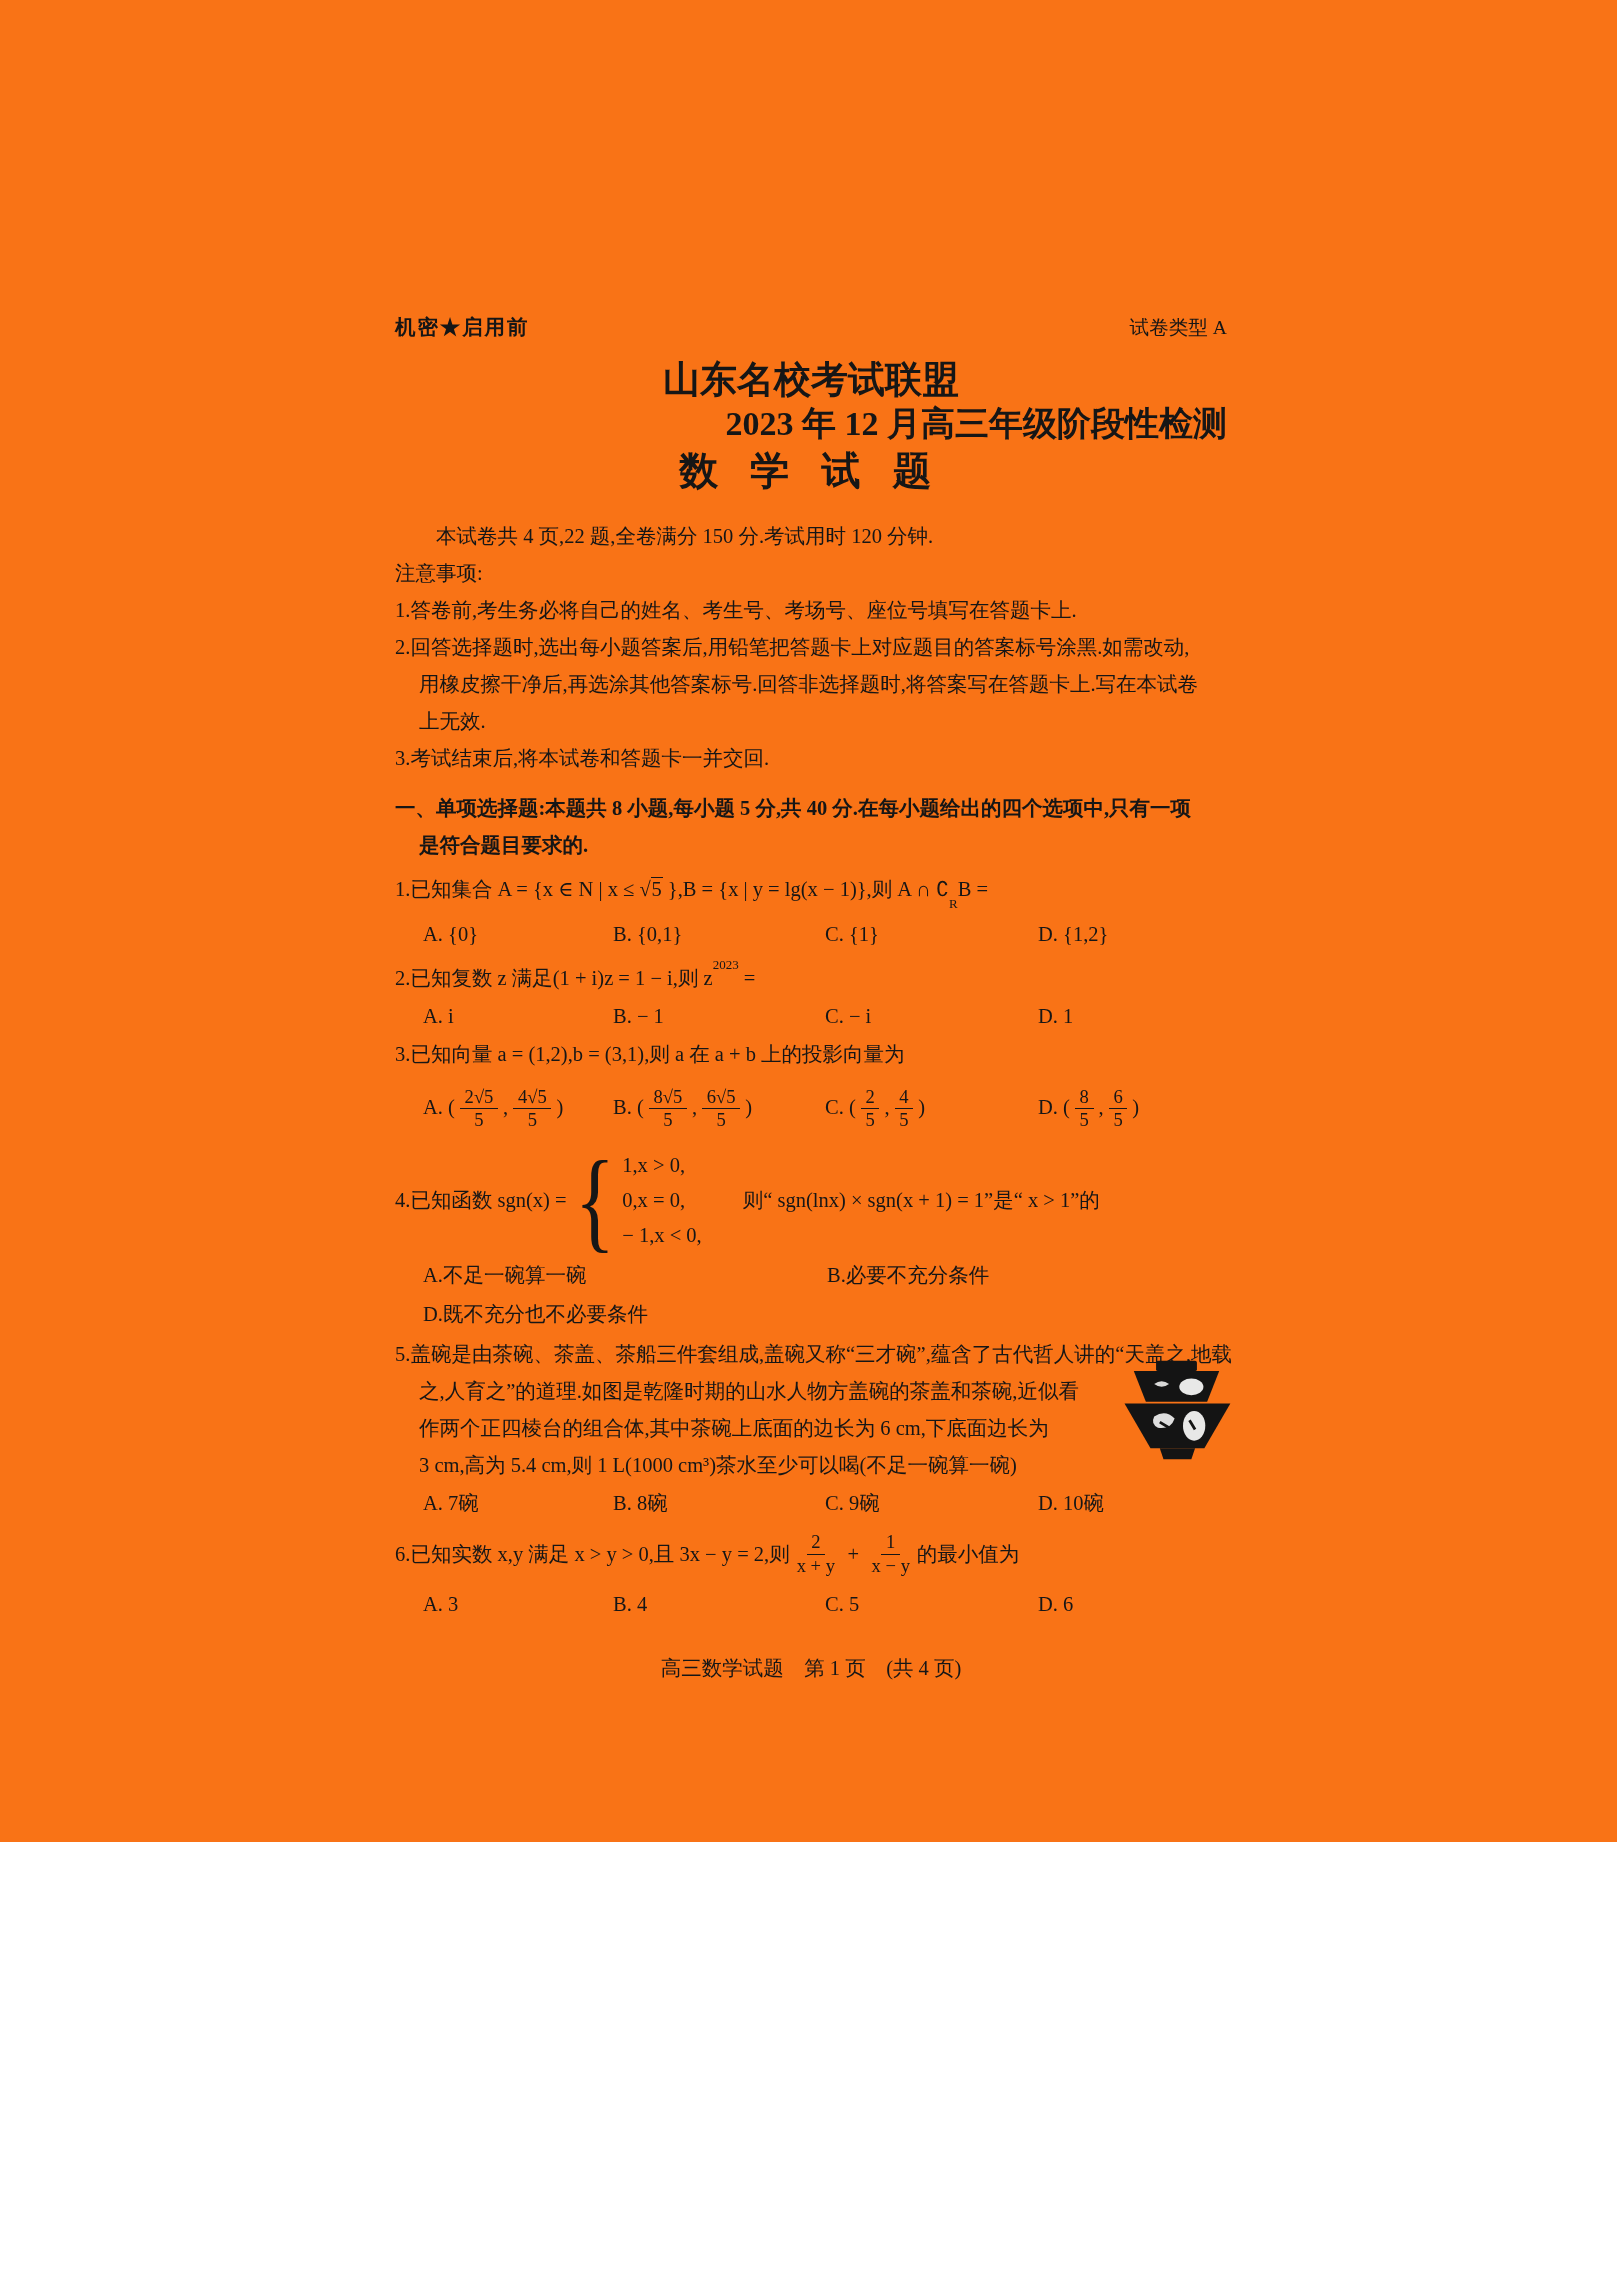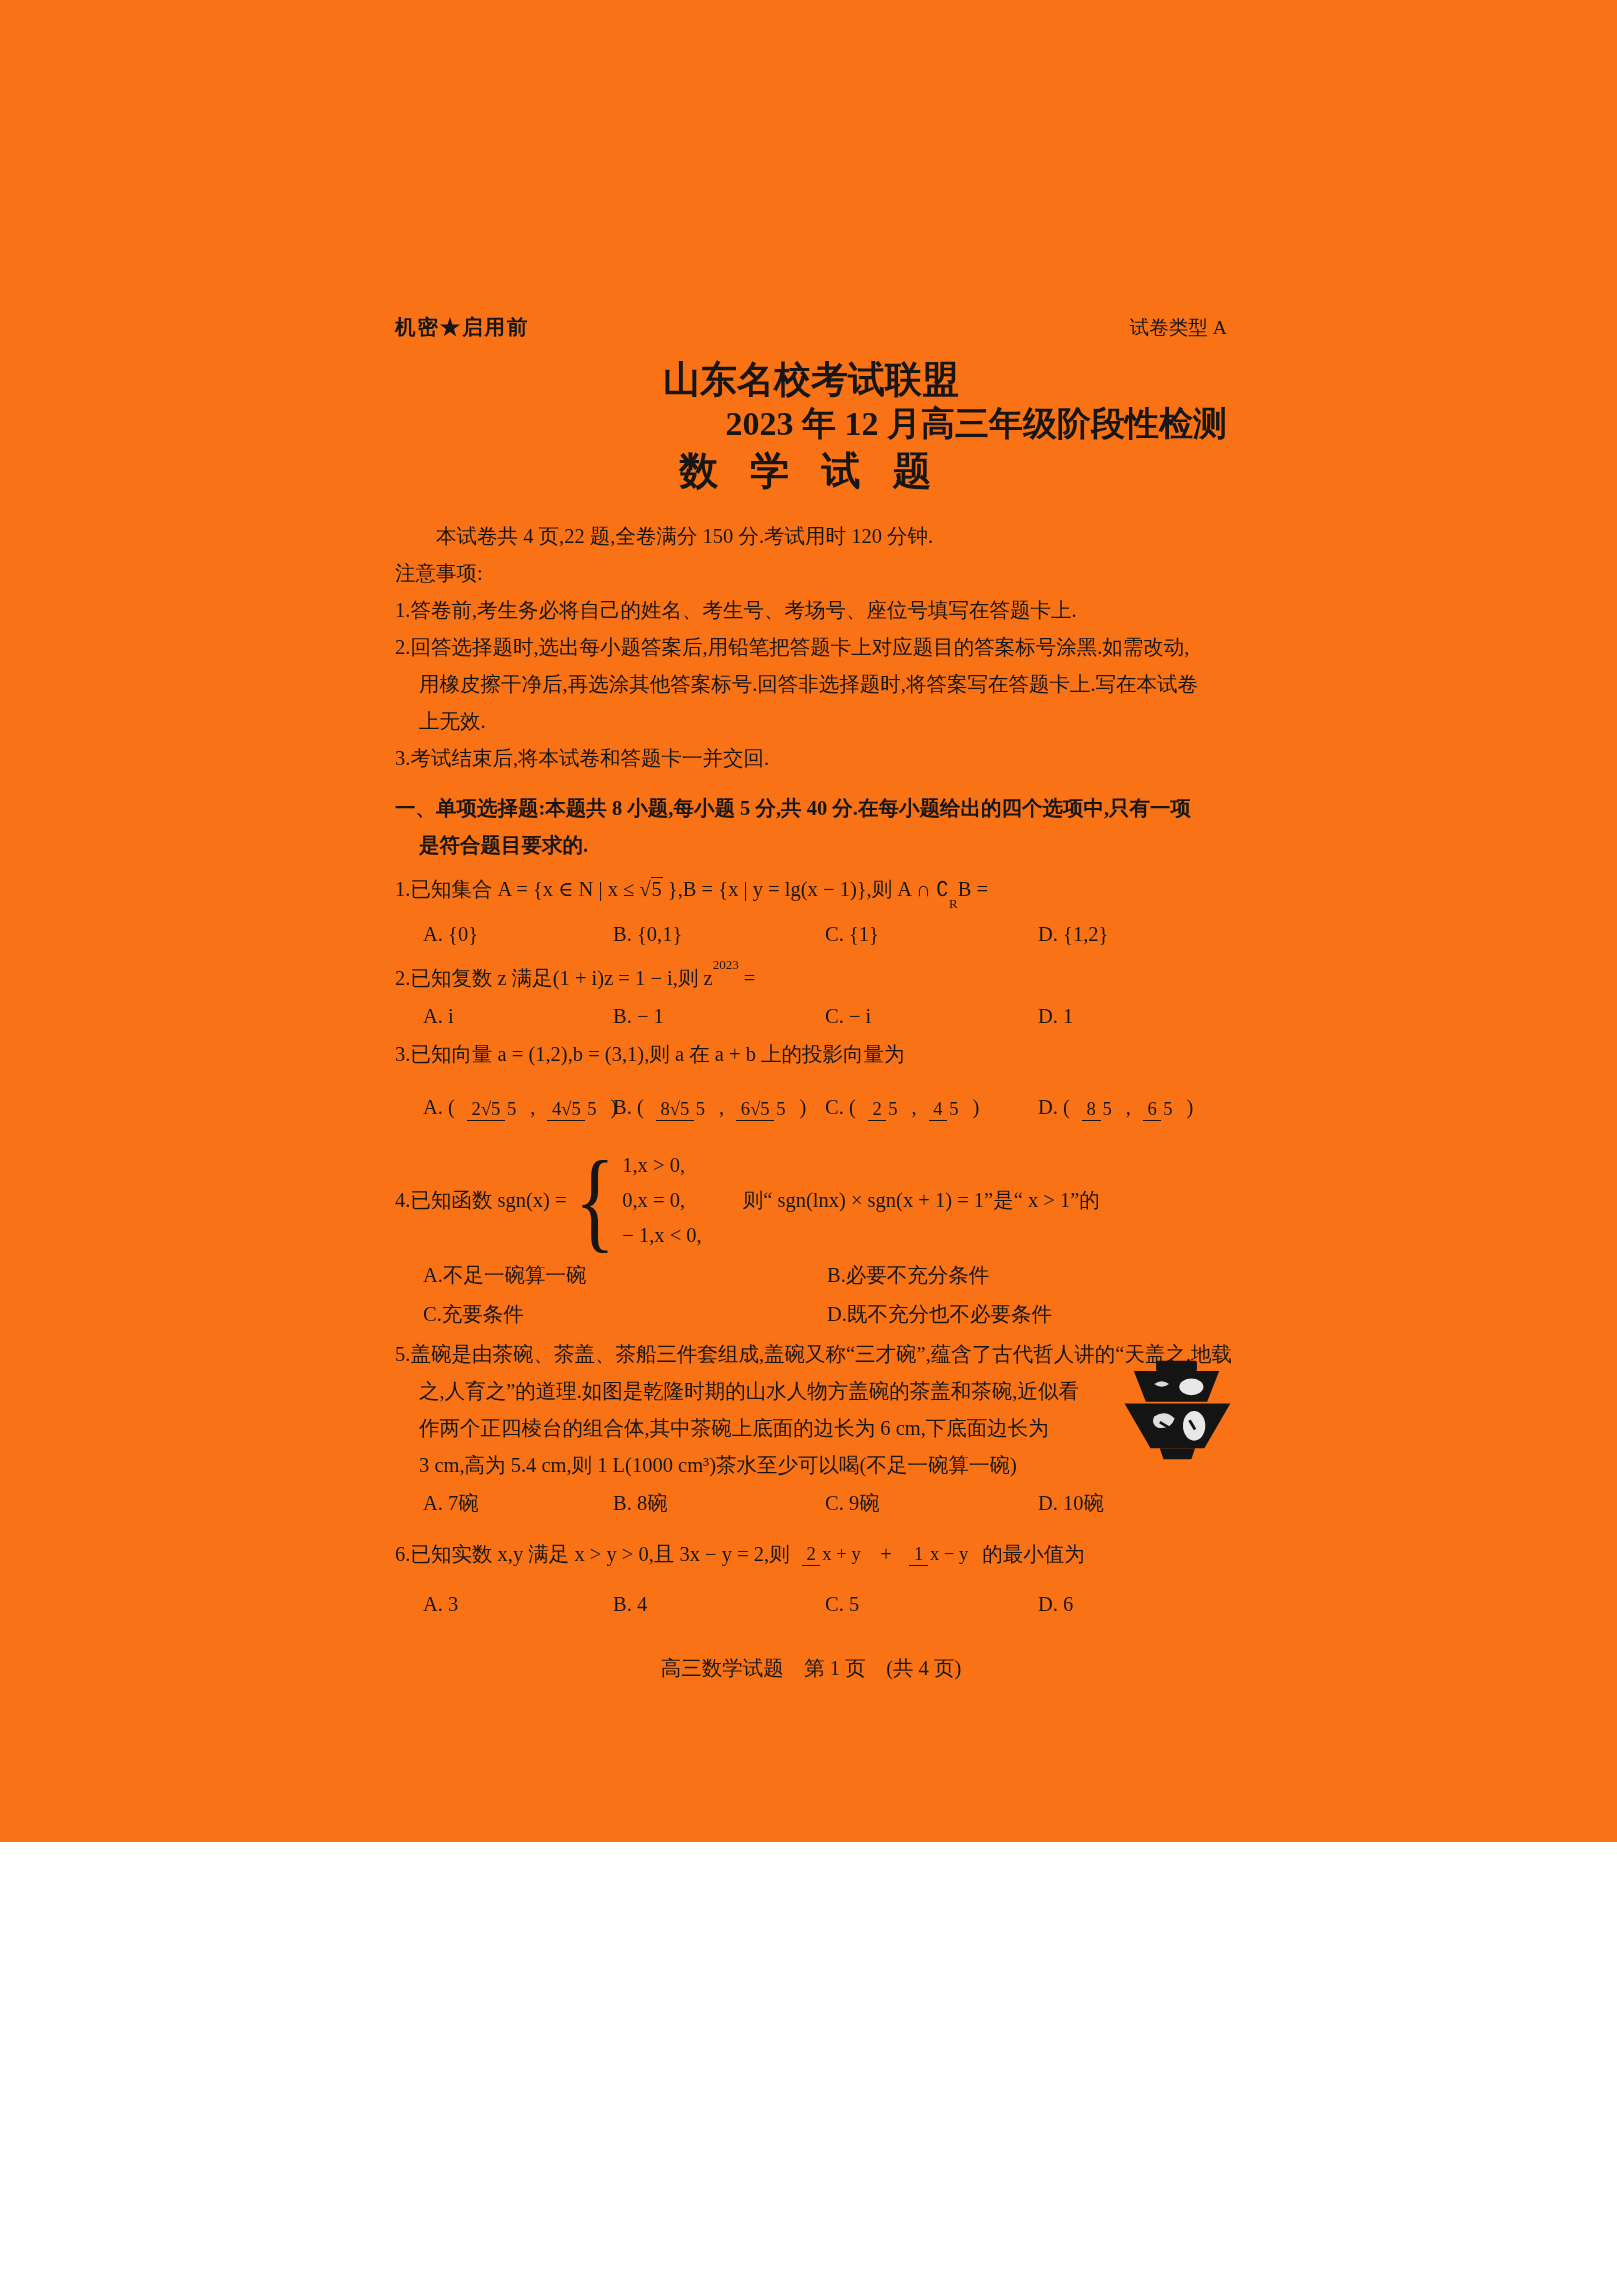"2√5" .frac { align-items: flex-start -> center; flex-direction: none -> column; margin: 0 12px -> 0 5px }
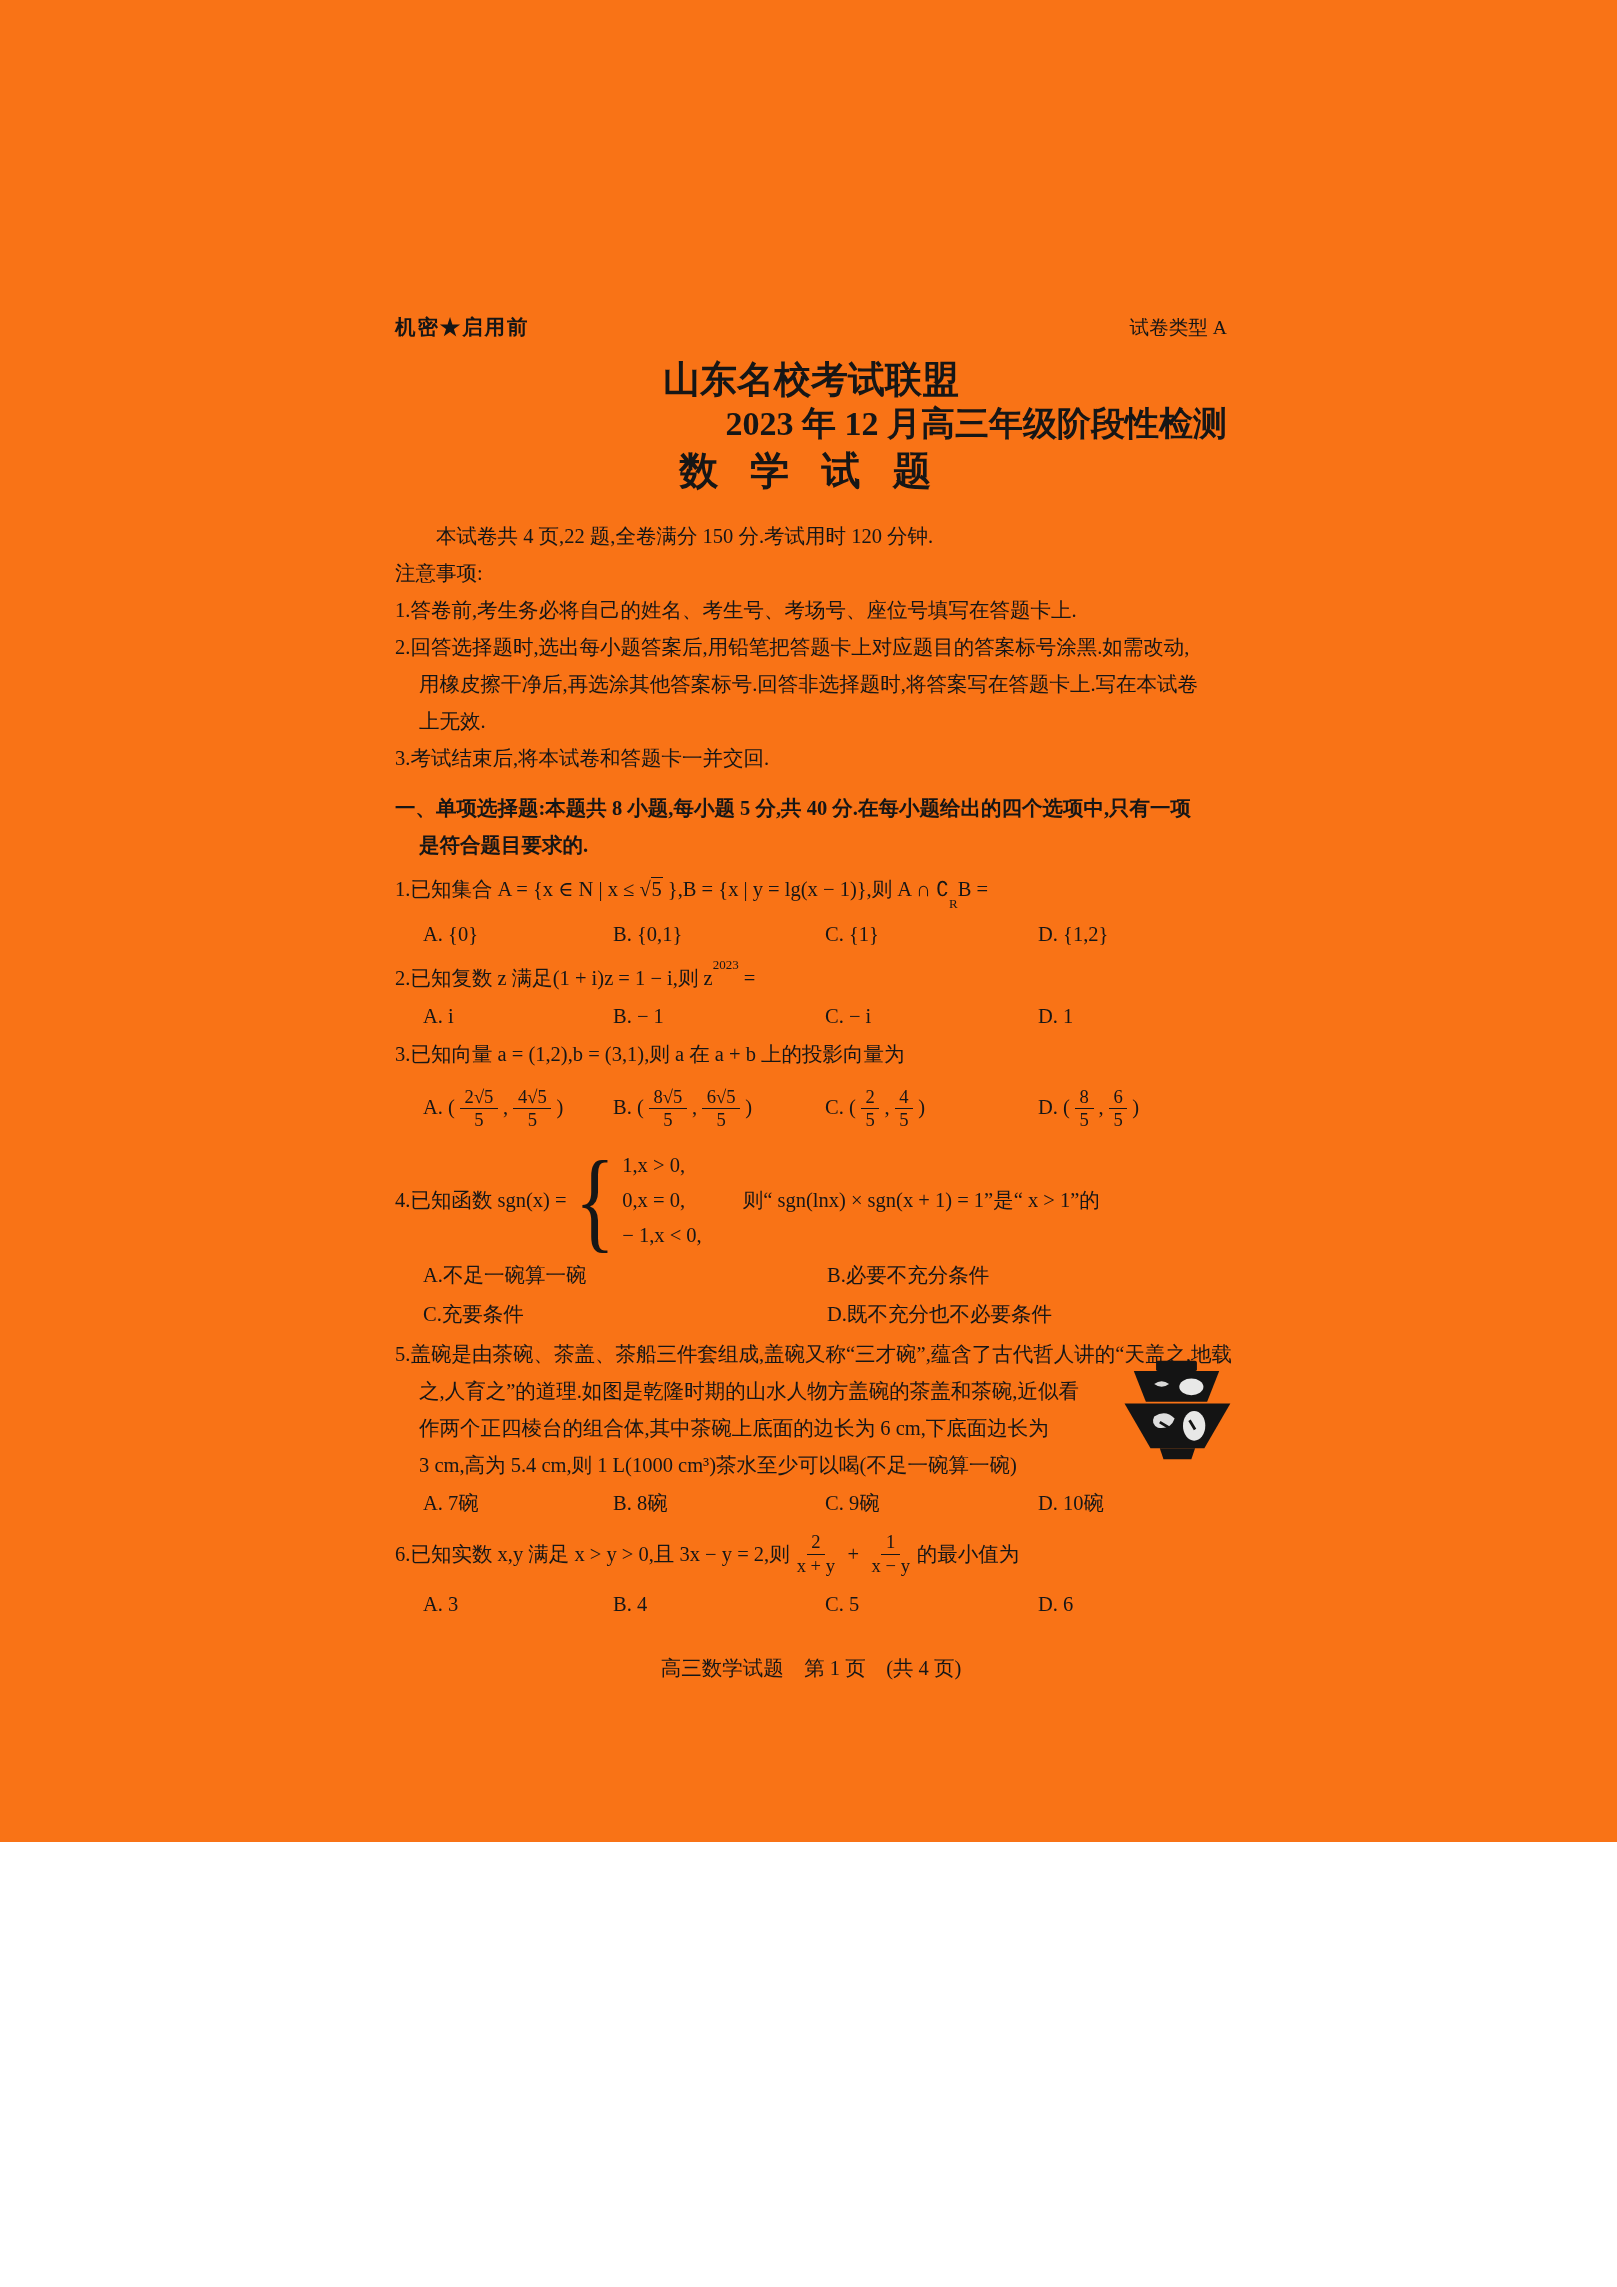"C.充要条件" span.w1 { html: <span>C.充要条件</span> -> none }
